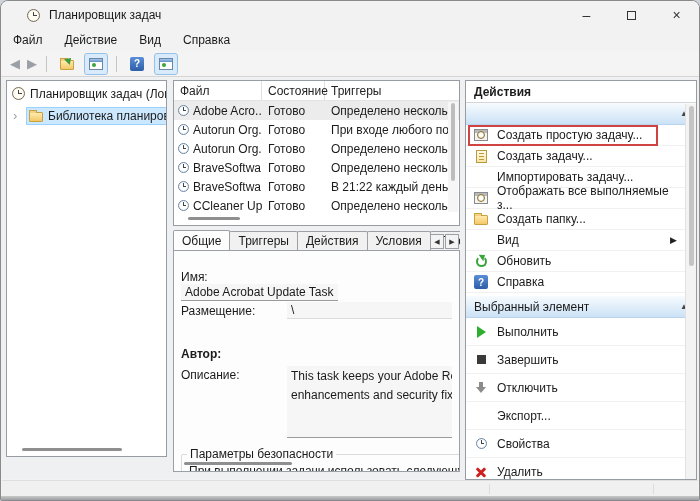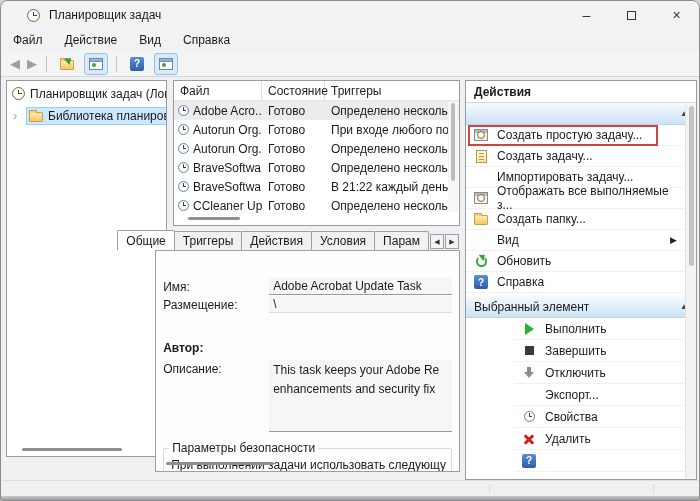"Общие" .details-wrap { align-items: flex-end -> none }
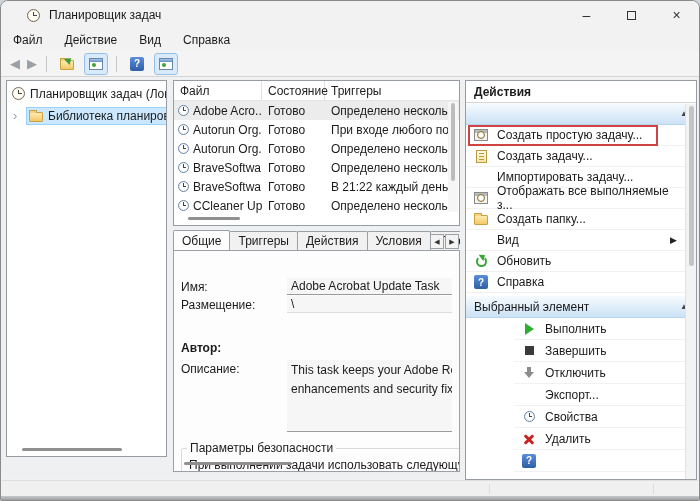"Имя:" div.f-row { flex-direction: none -> column; margin-top: 20px -> 10px }
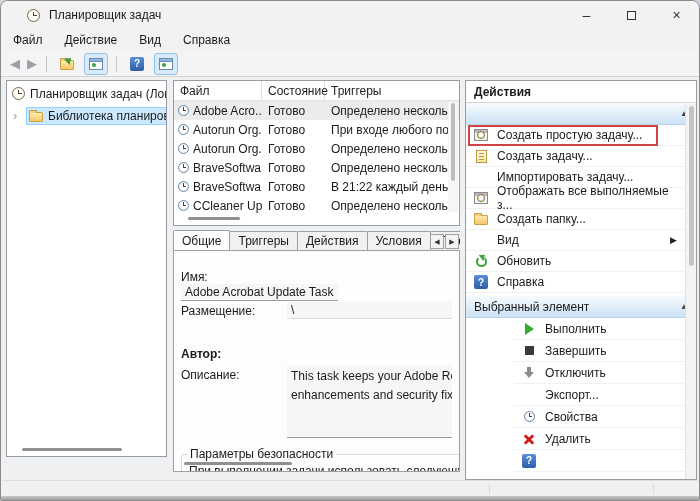"Выполнить" .a-item.tall { height: 22px -> 28px; margin-left: 48px -> none }
